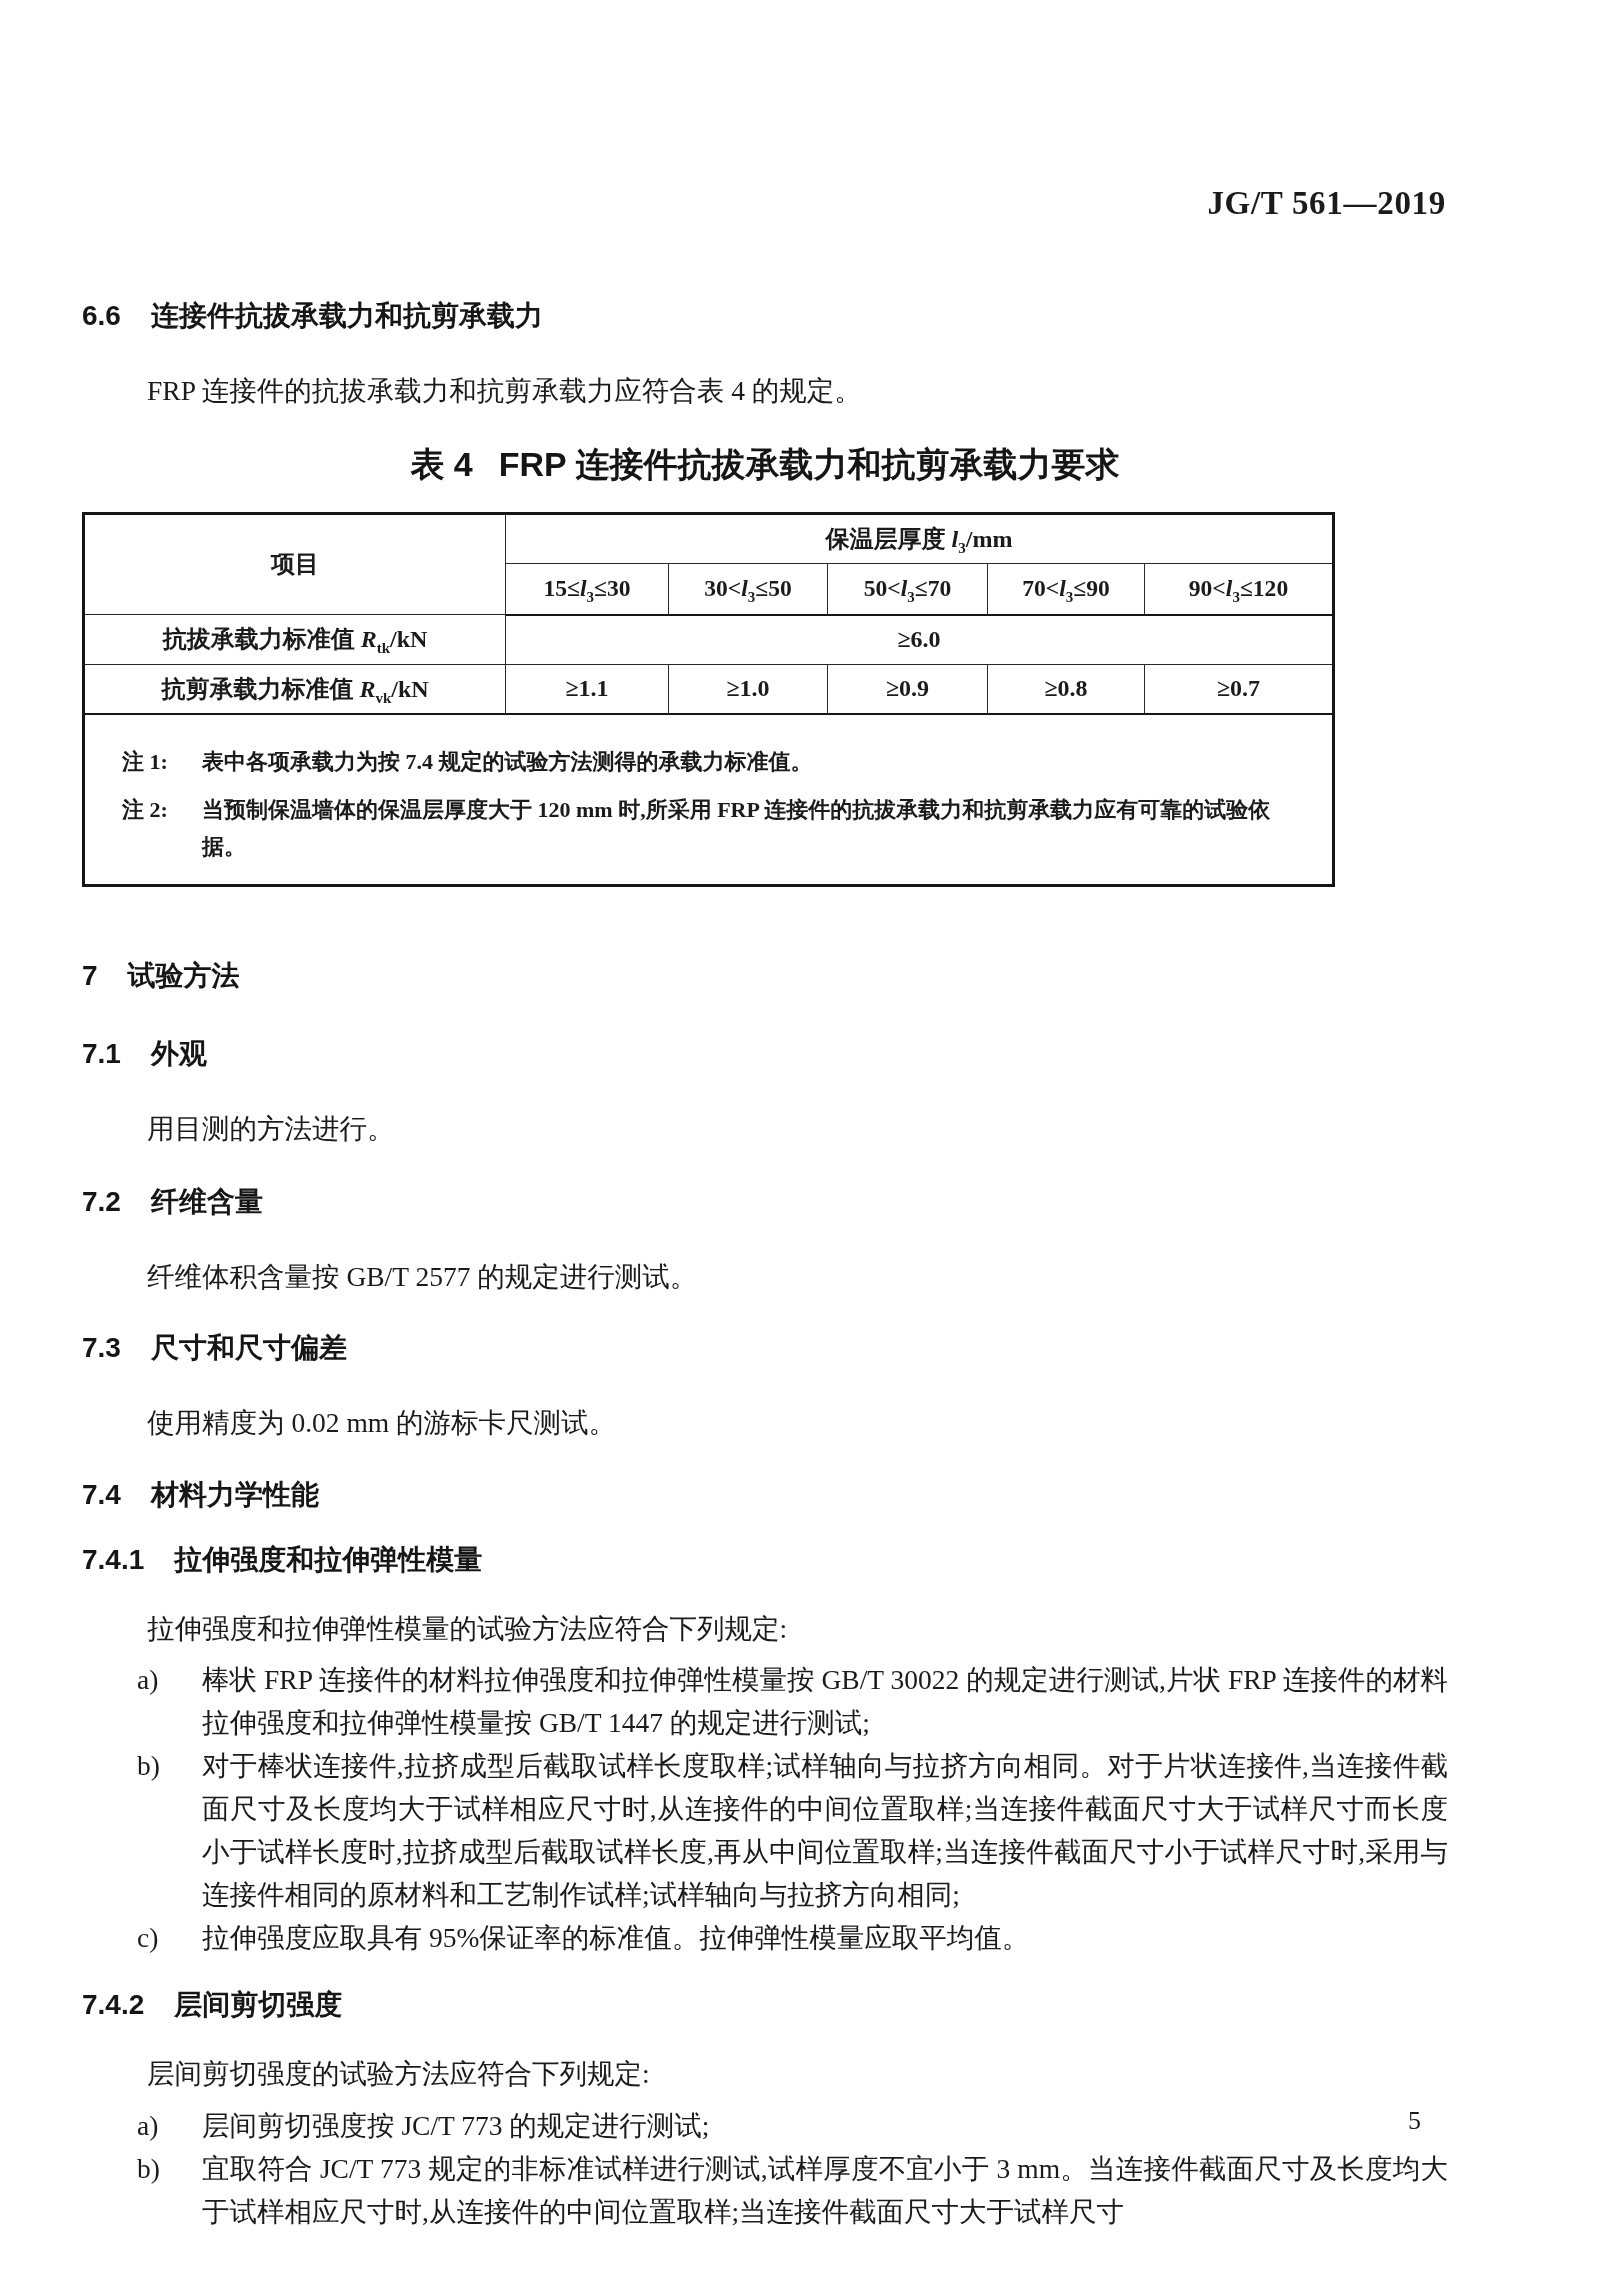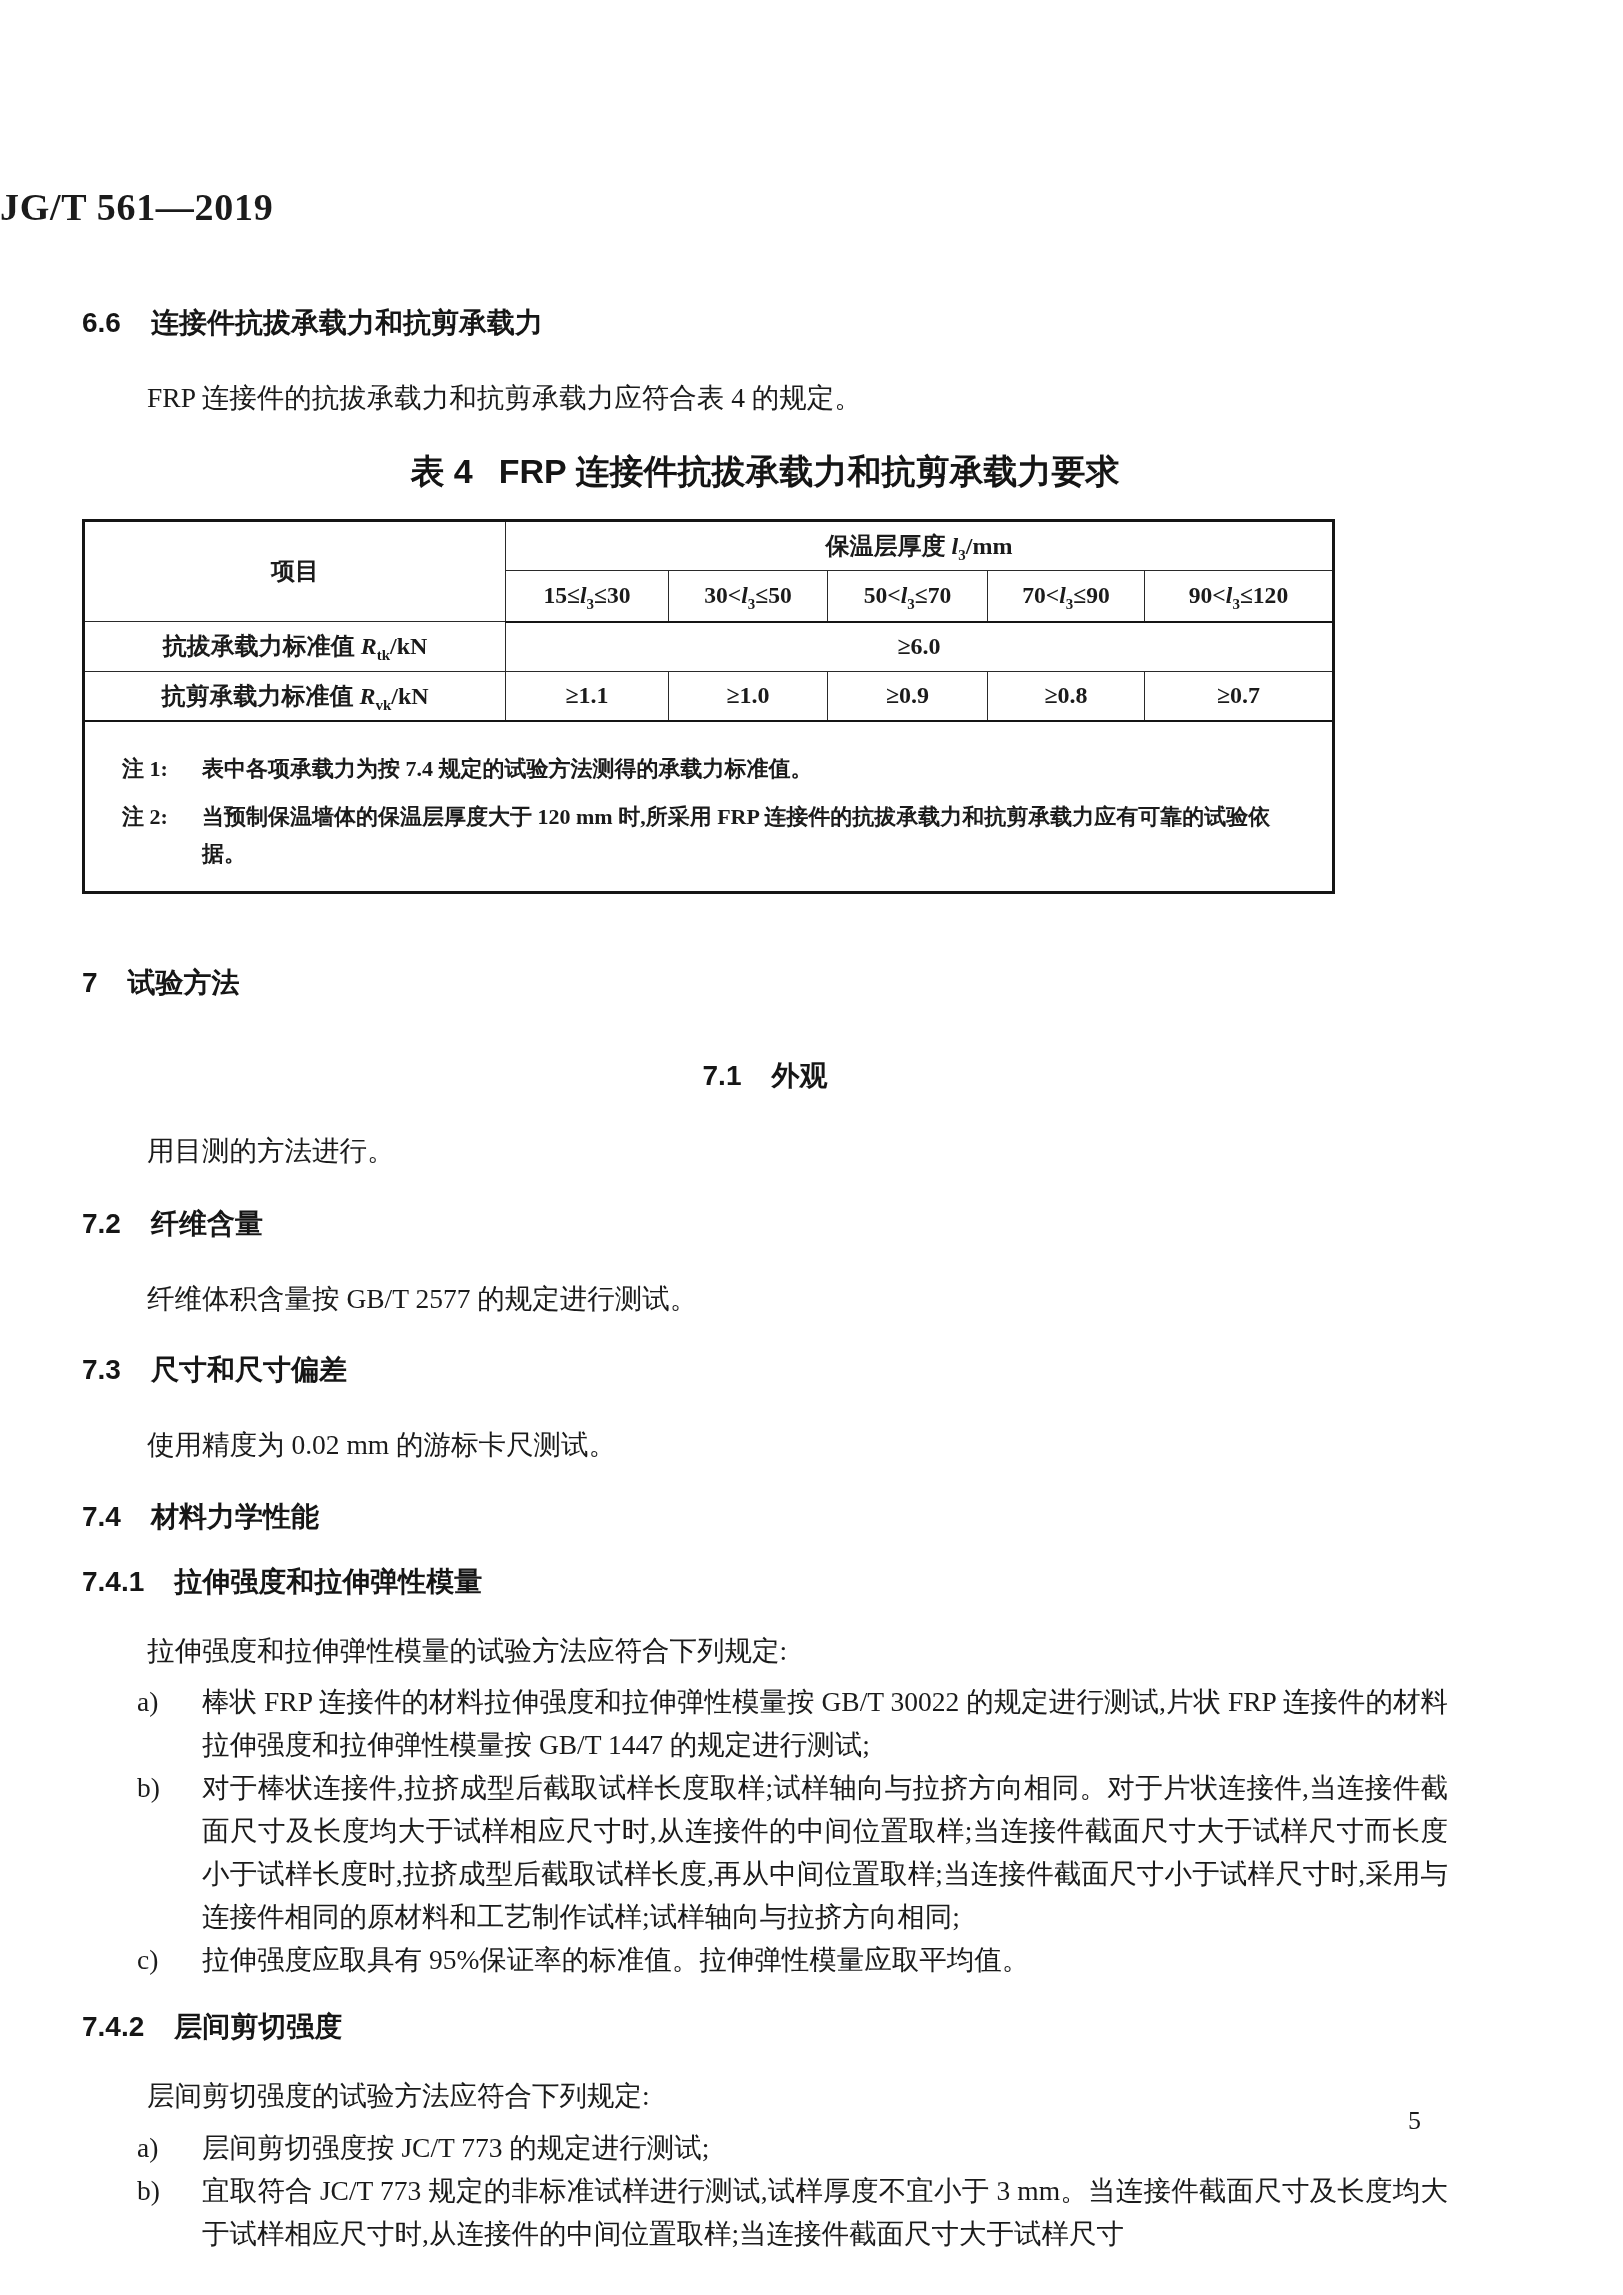"JG/T 561—2019" .doc-header { font-size: 38px -> 33px; text-align: left -> right }
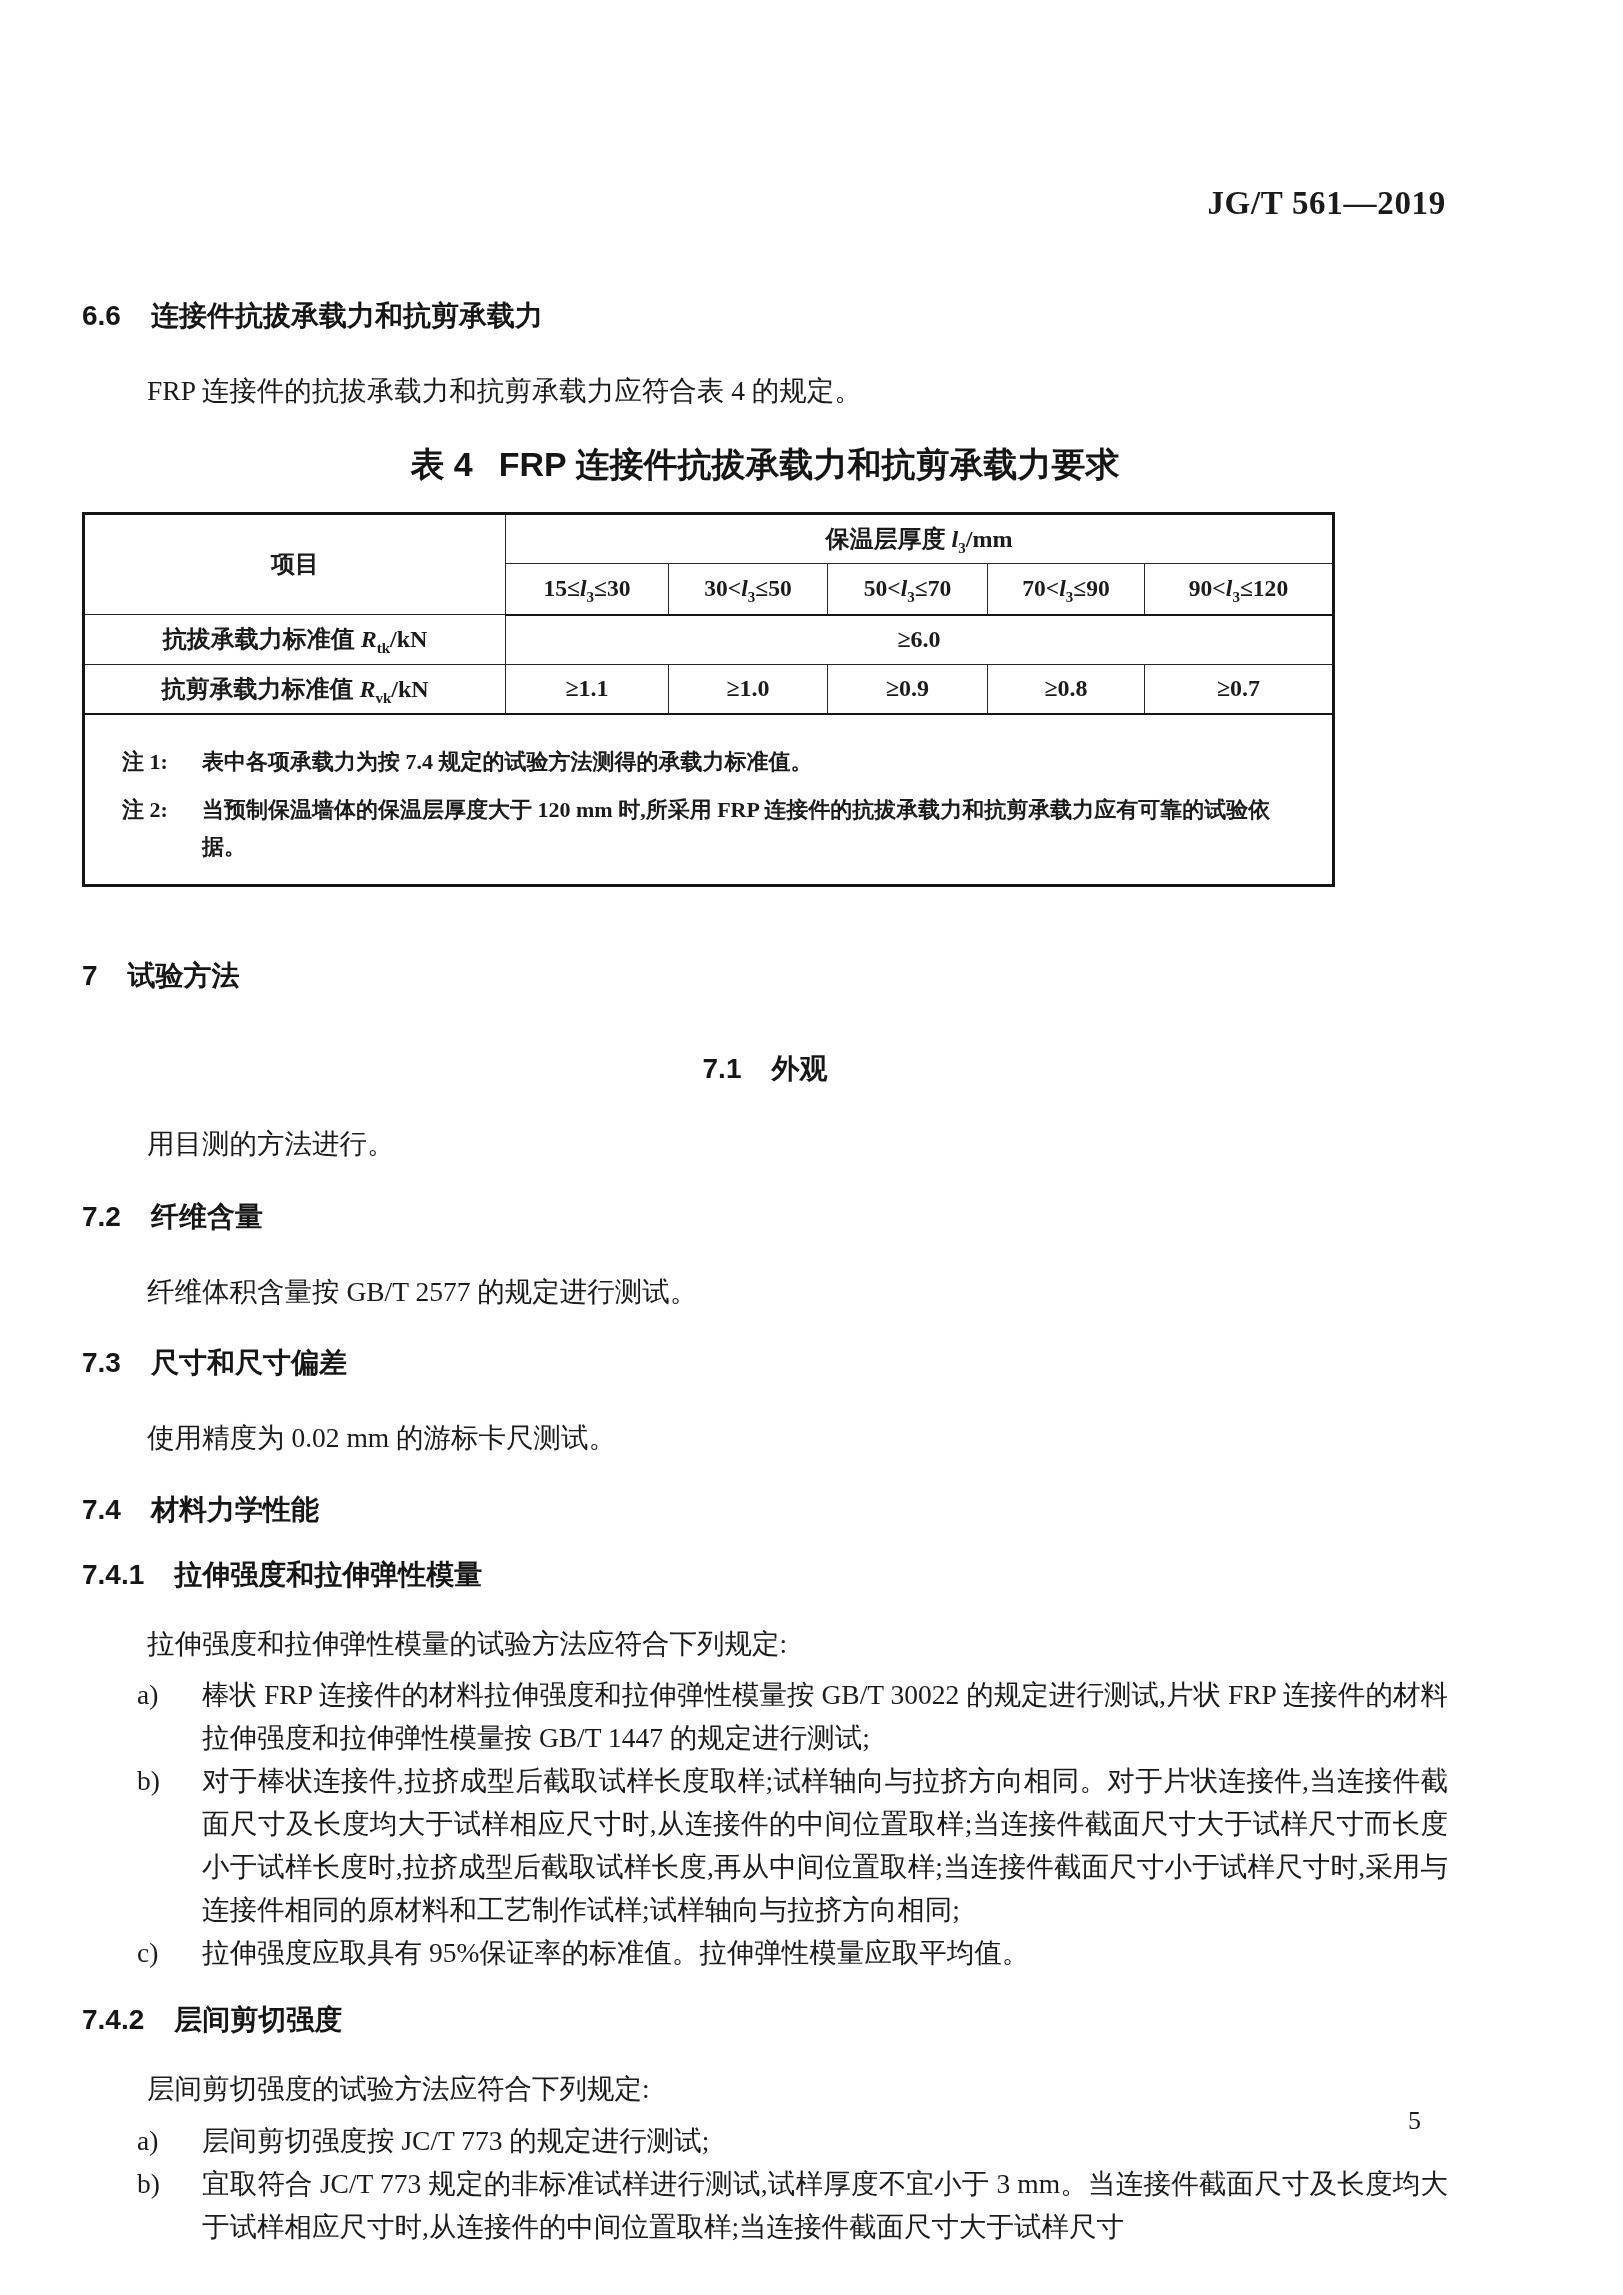"7.1 外观" #h71 { margin-top: 58px -> 43px; text-align: center -> none }
